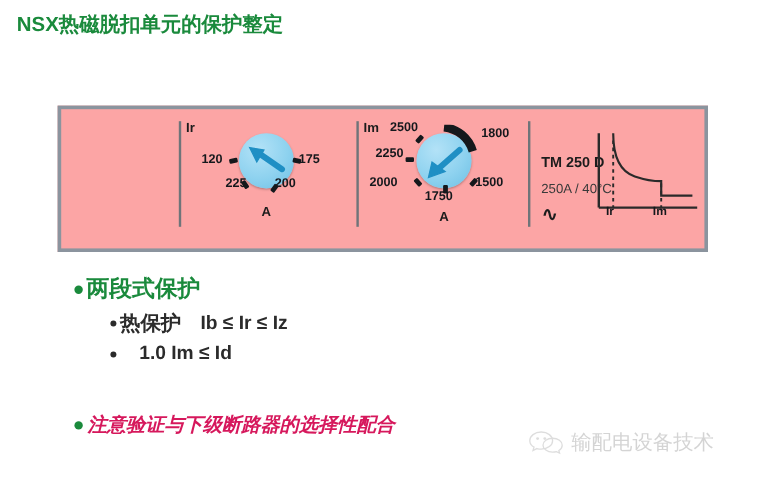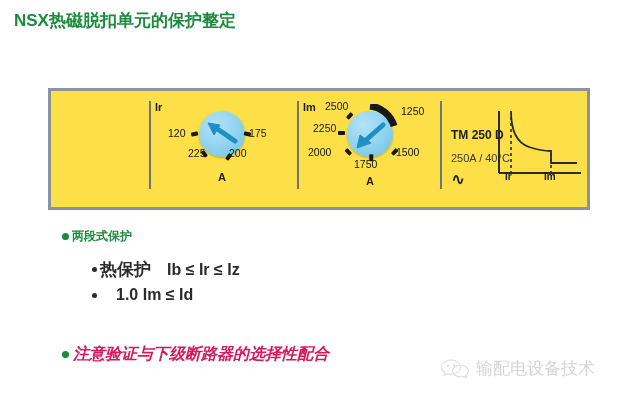"Ir" #device-panel { background: #fde047 -> #fca5a5 }
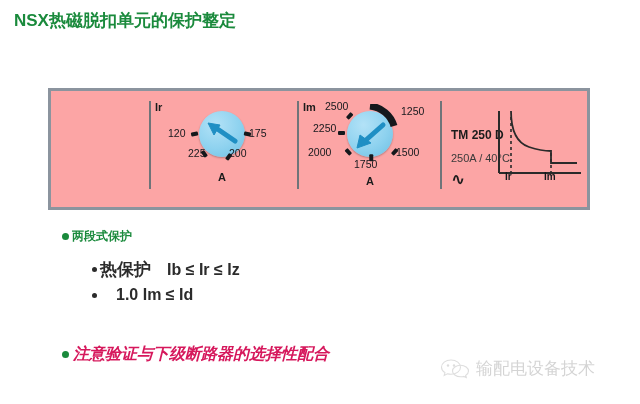"2500" .dial-value { font-weight: normal -> bold }
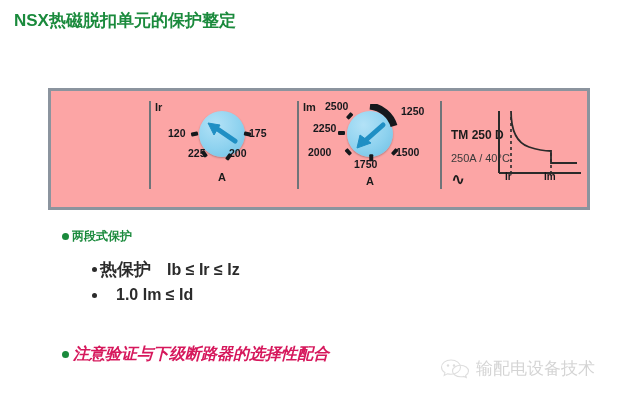"1250" div.dial-value { text: 1250 -> 1800 }
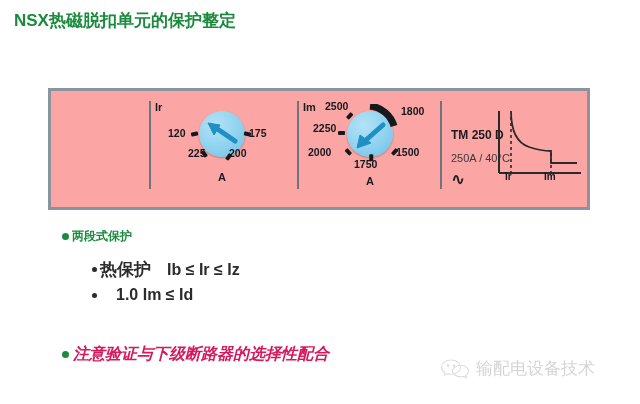"两段式保护" #bullet-main .bullet-text { font-size: 12px -> 19px }
